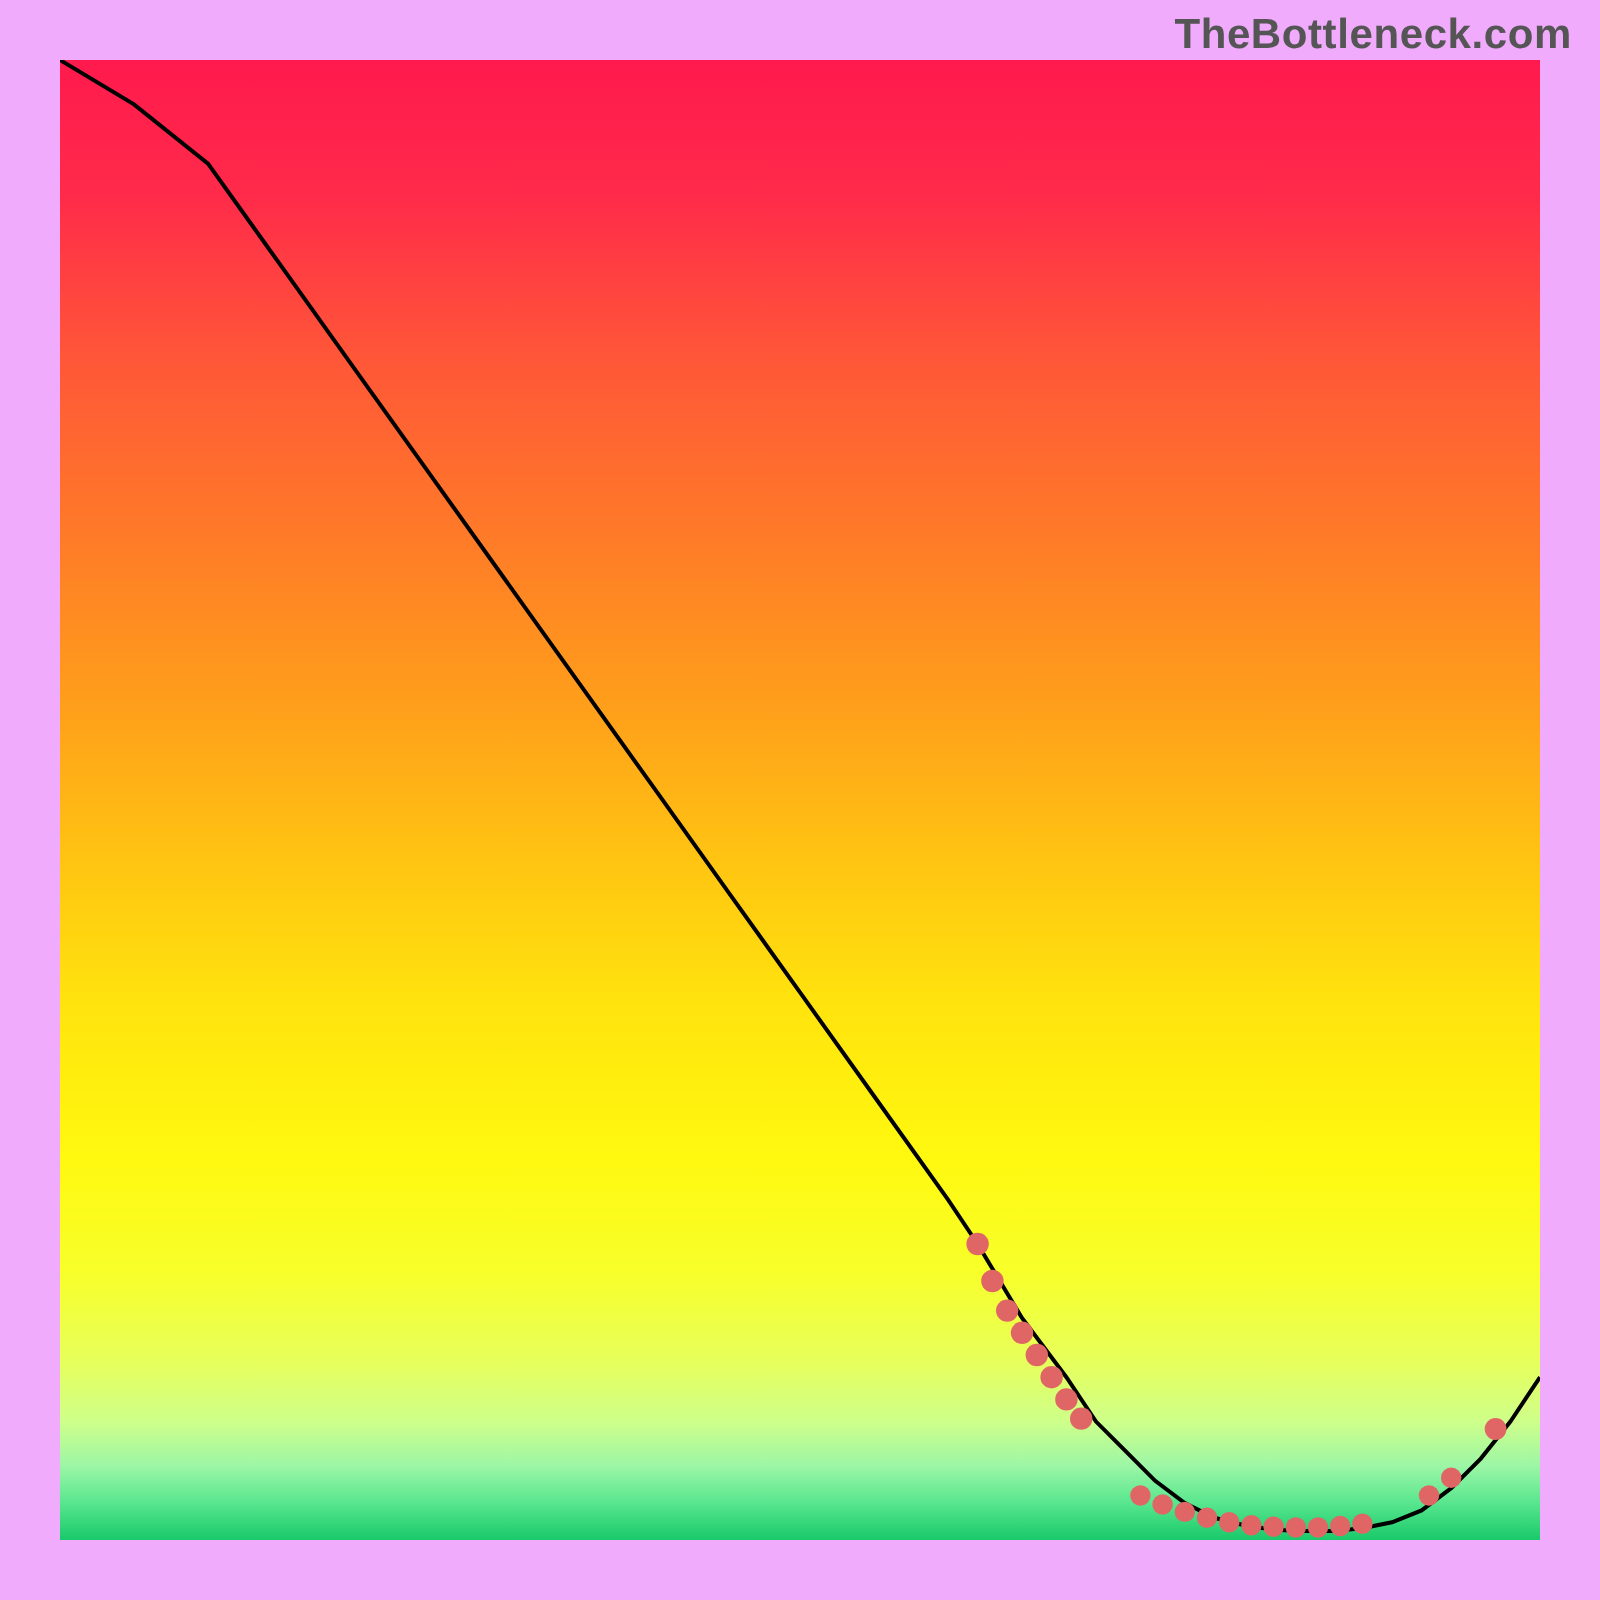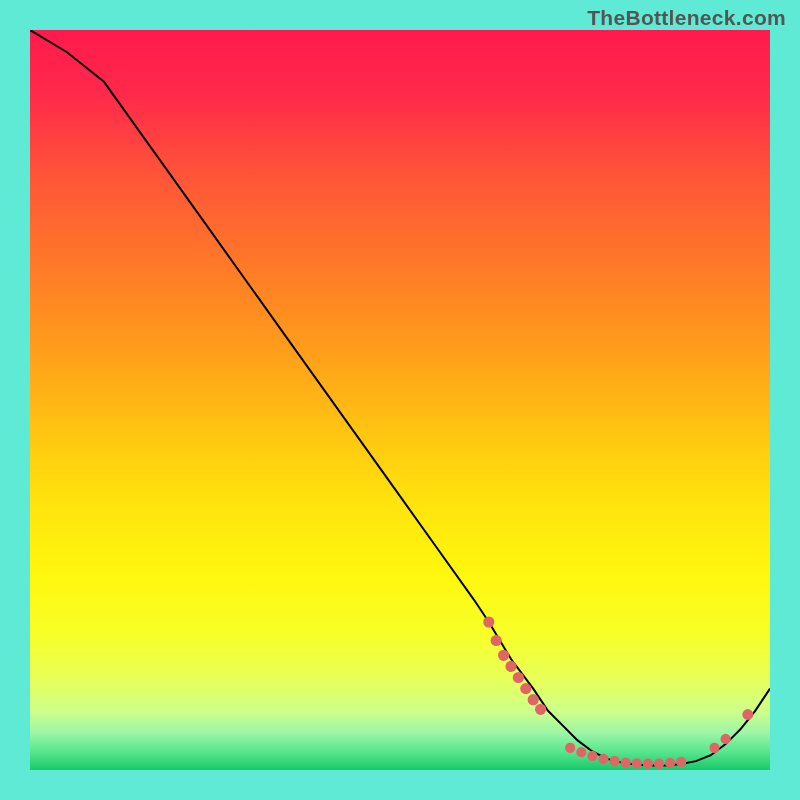"TheBottleneck.com" .stage { background: #5eead4 -> #f0abfc }
